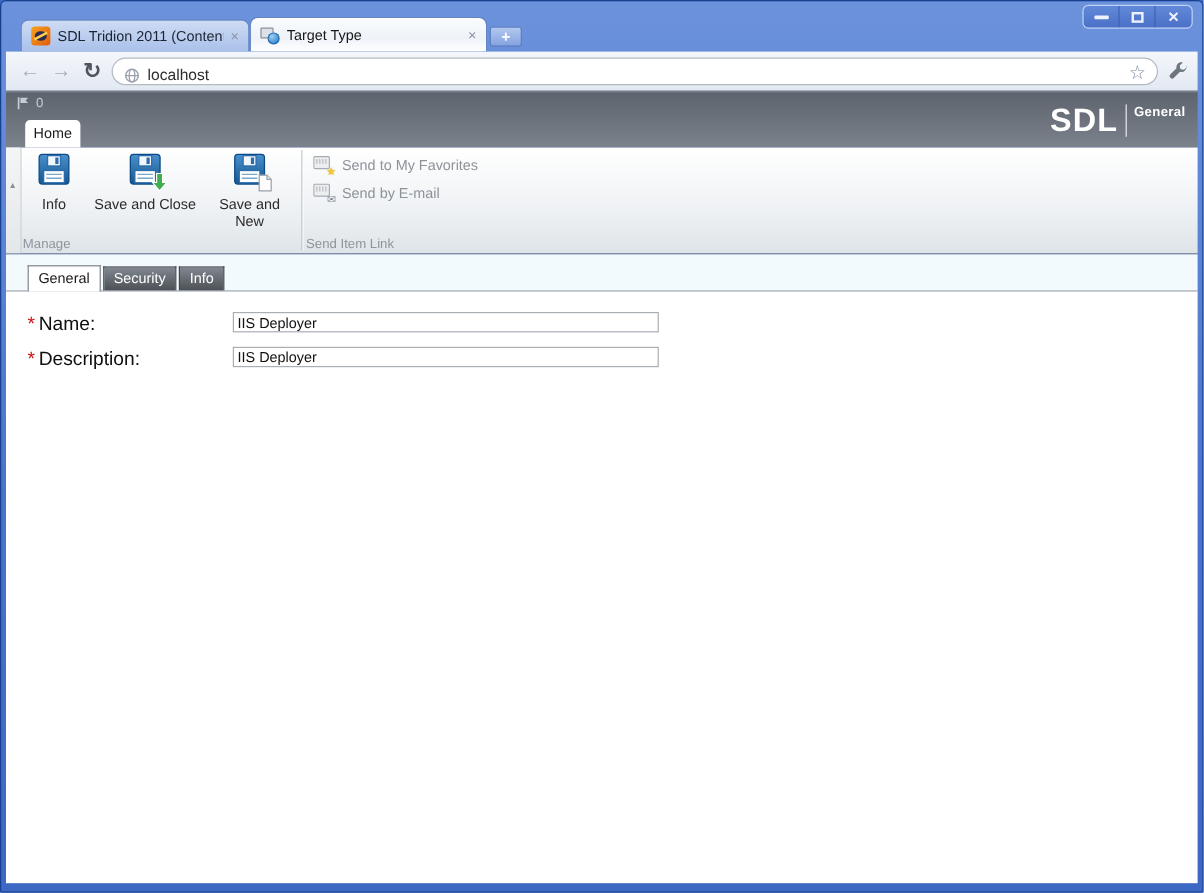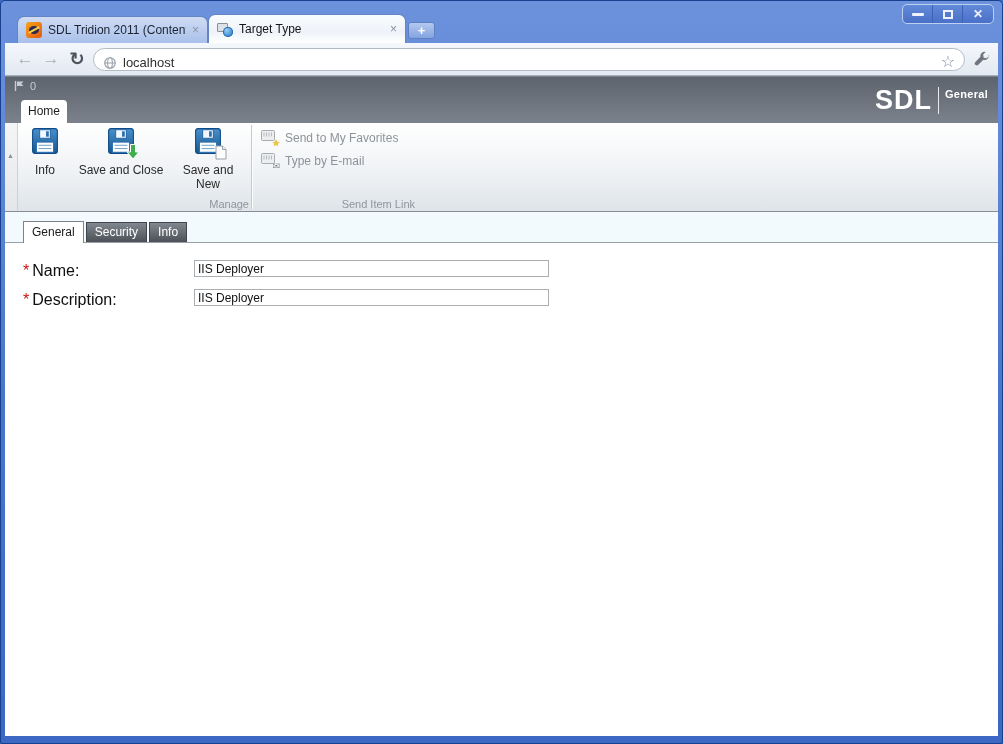"Type by E-mail" span { text: Type -> Send }
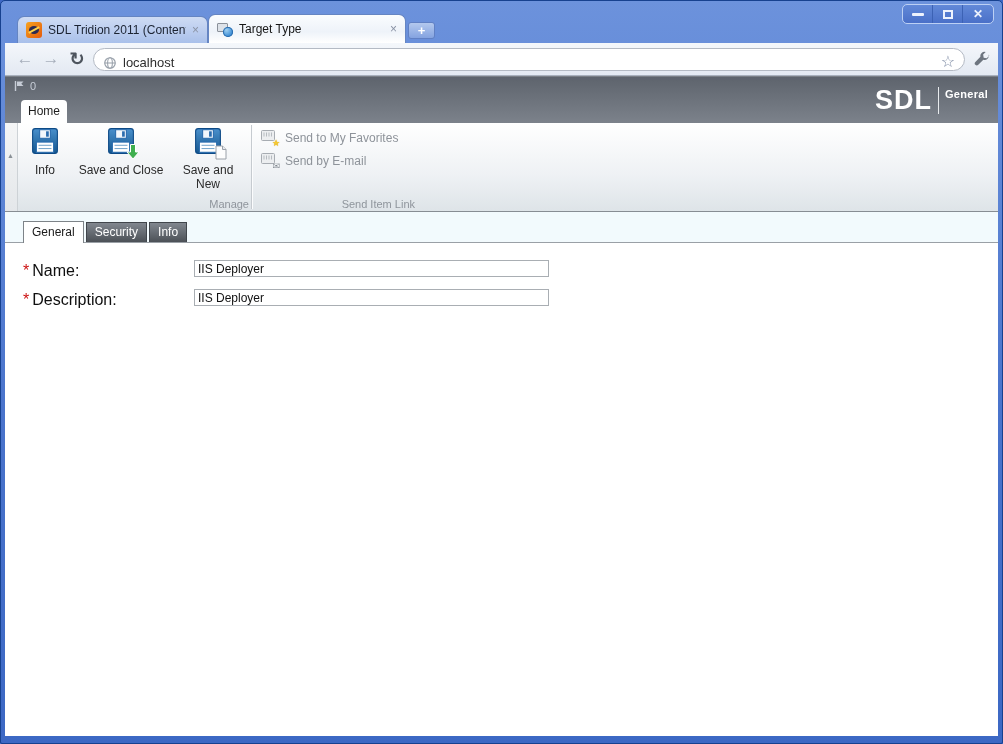"Manage" .group-label { text-align: right -> left }
